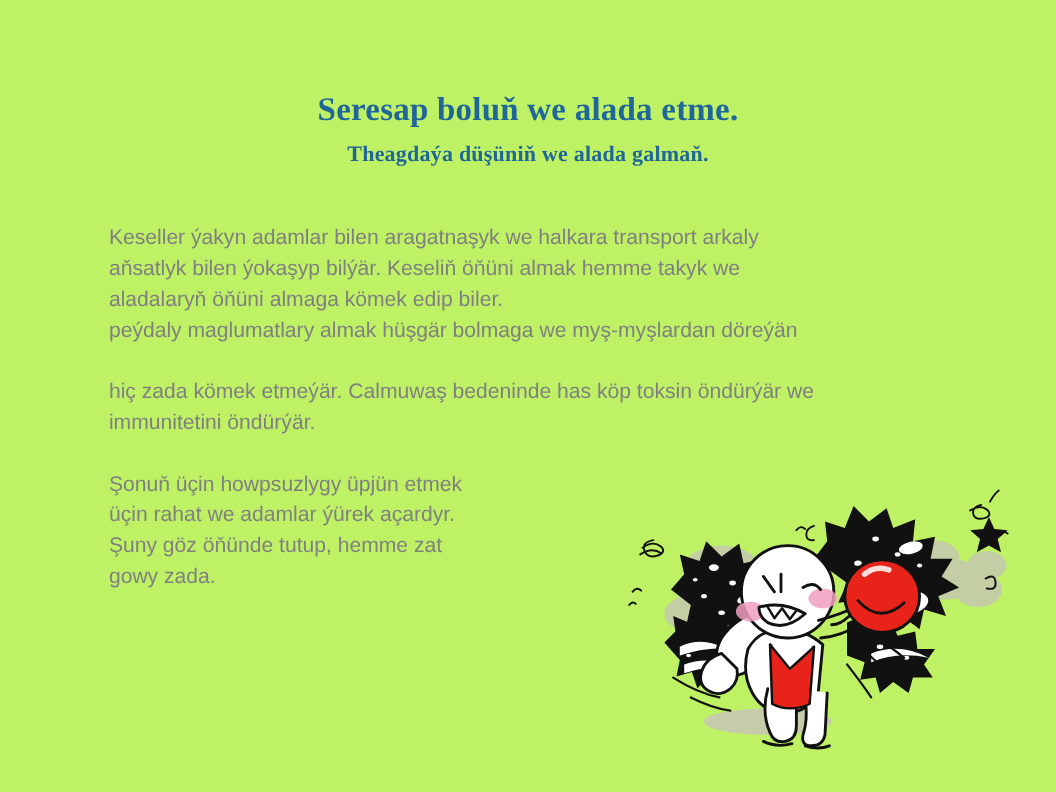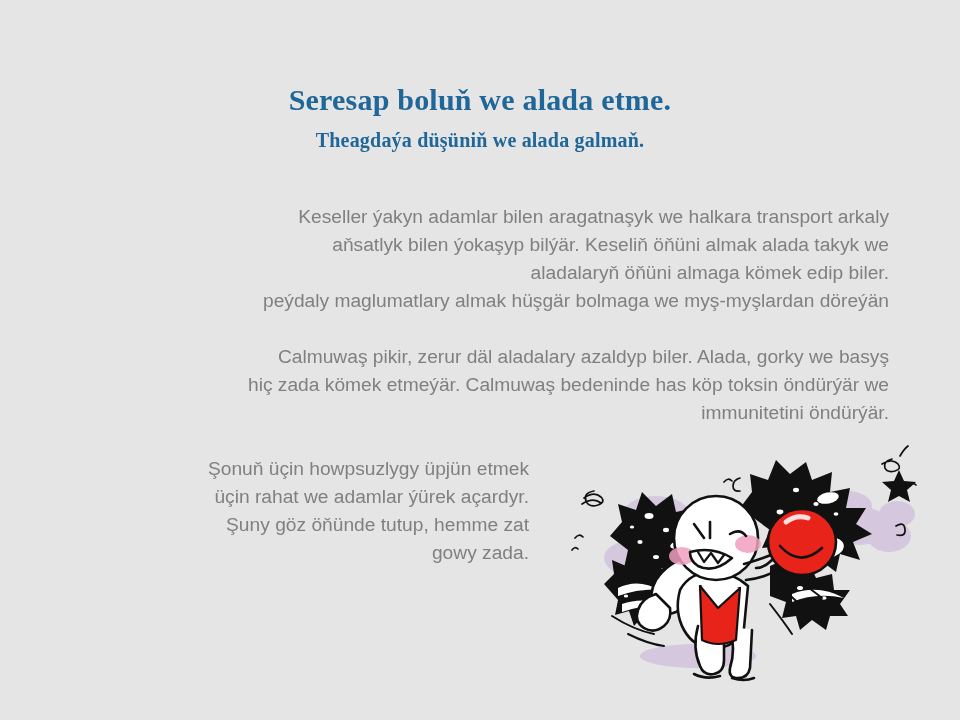"Seresap boluň we alada etme." #slide { background: #e5e5e5 -> #bef264 }
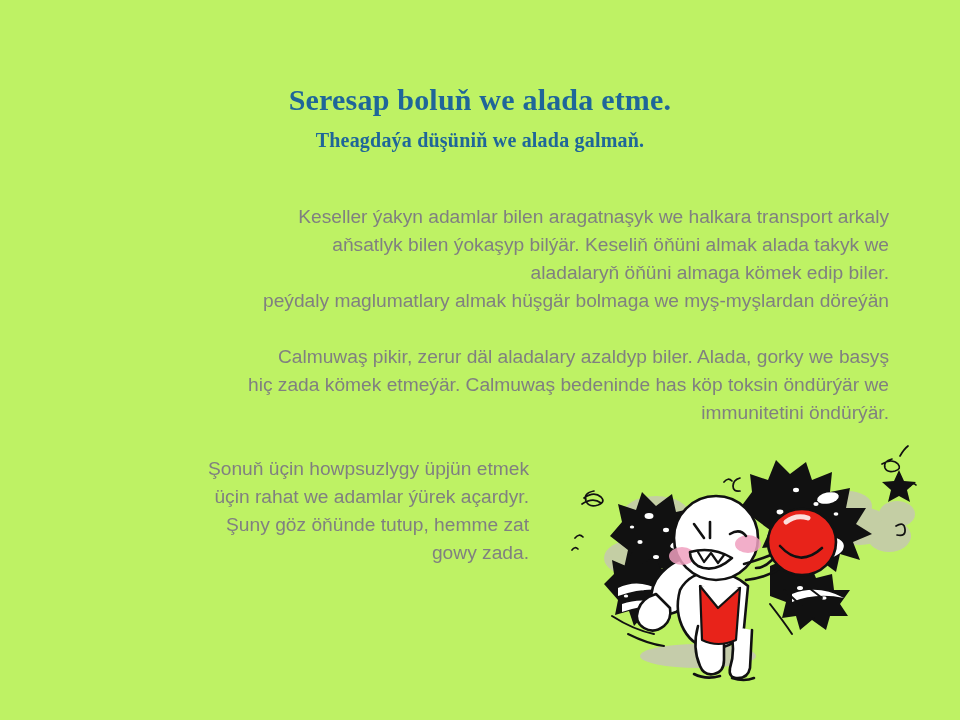"Keseller ýakyn adamlar bilen aragatnaşyk" .para .ln { text-align: right -> none }
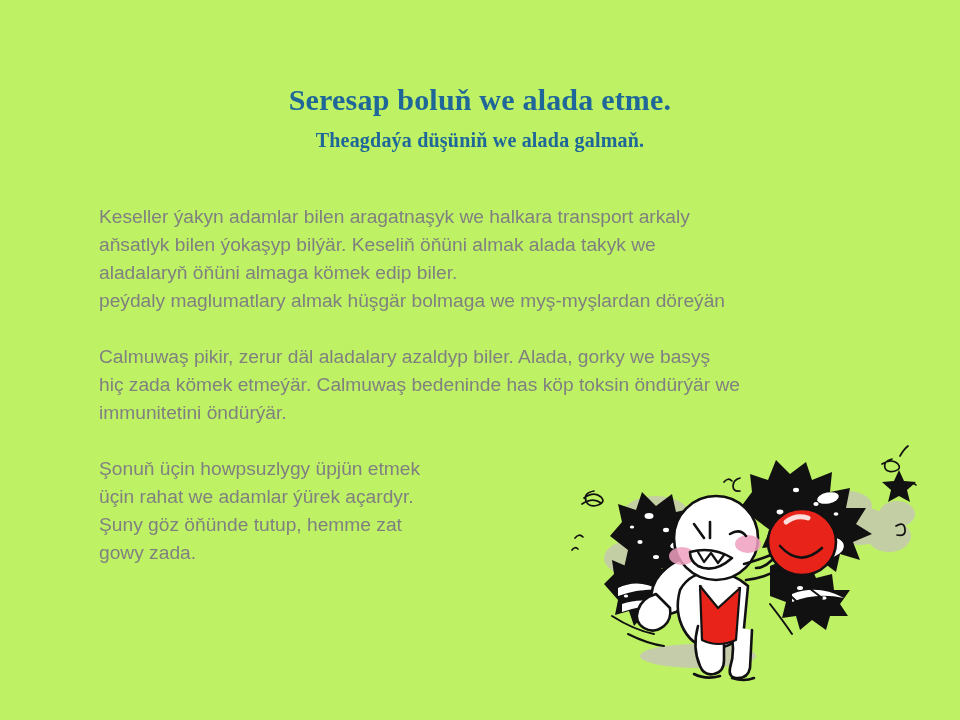"aňsatlyk bilen ýokaşyp bilýär. Keseliň" span.ln { text: alada -> hemme }
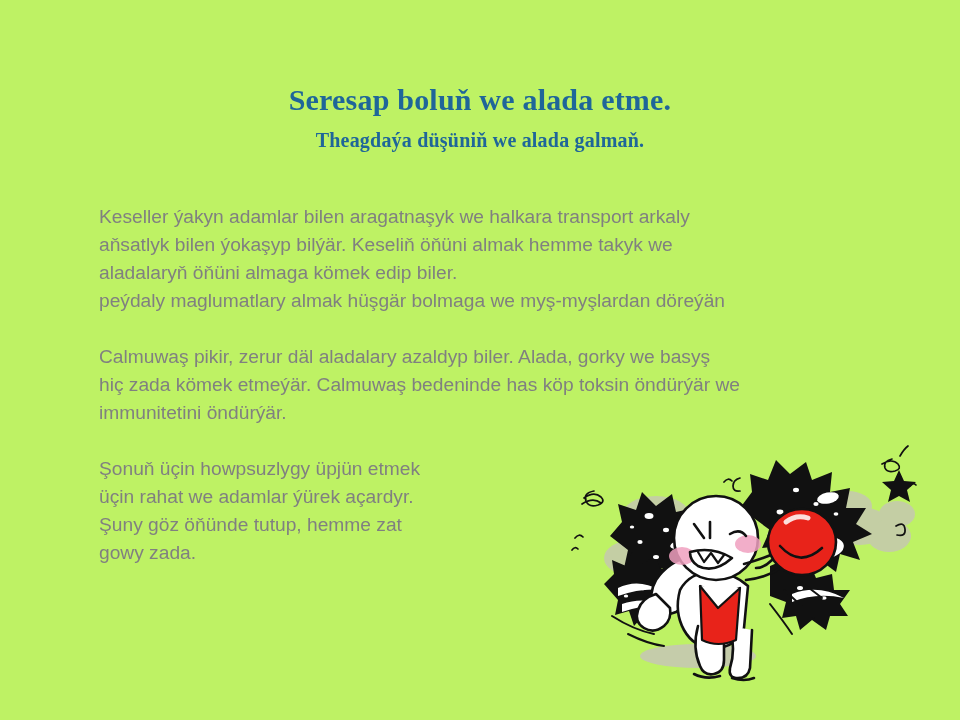"Calmuwaş pikir, zerur däl aladalary" span.ln { html: <span>Calmuwaş pikir, zerur däl aladalary azaldyp biler. Alada, gorky we basyş</span> -> none }
